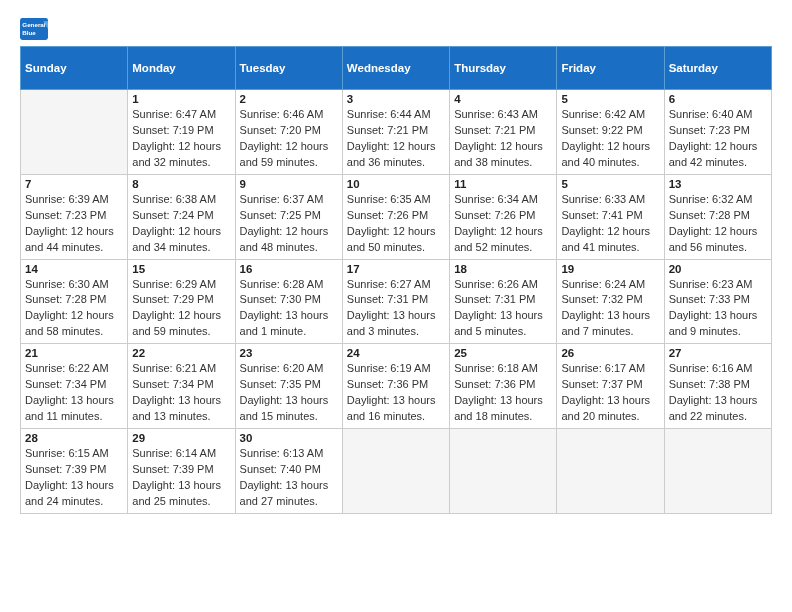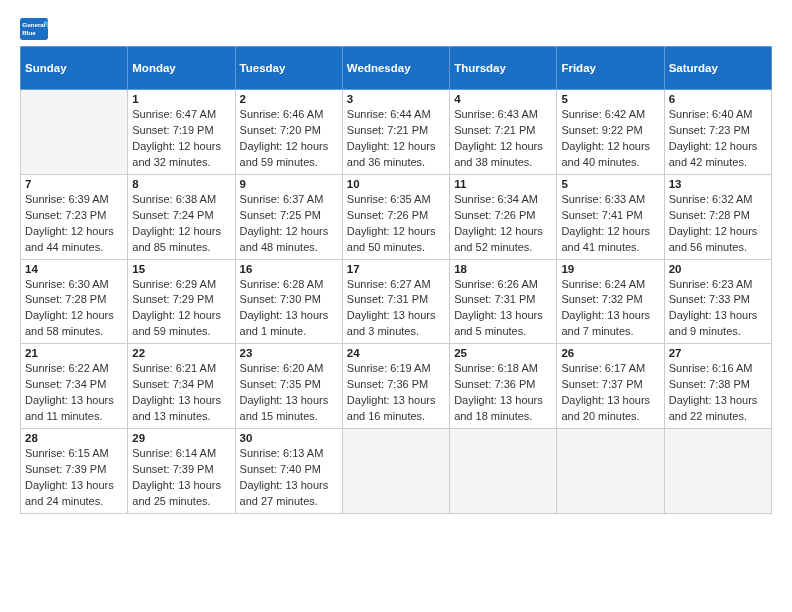"and 85 minutes." span { text: 85 -> 34 }
